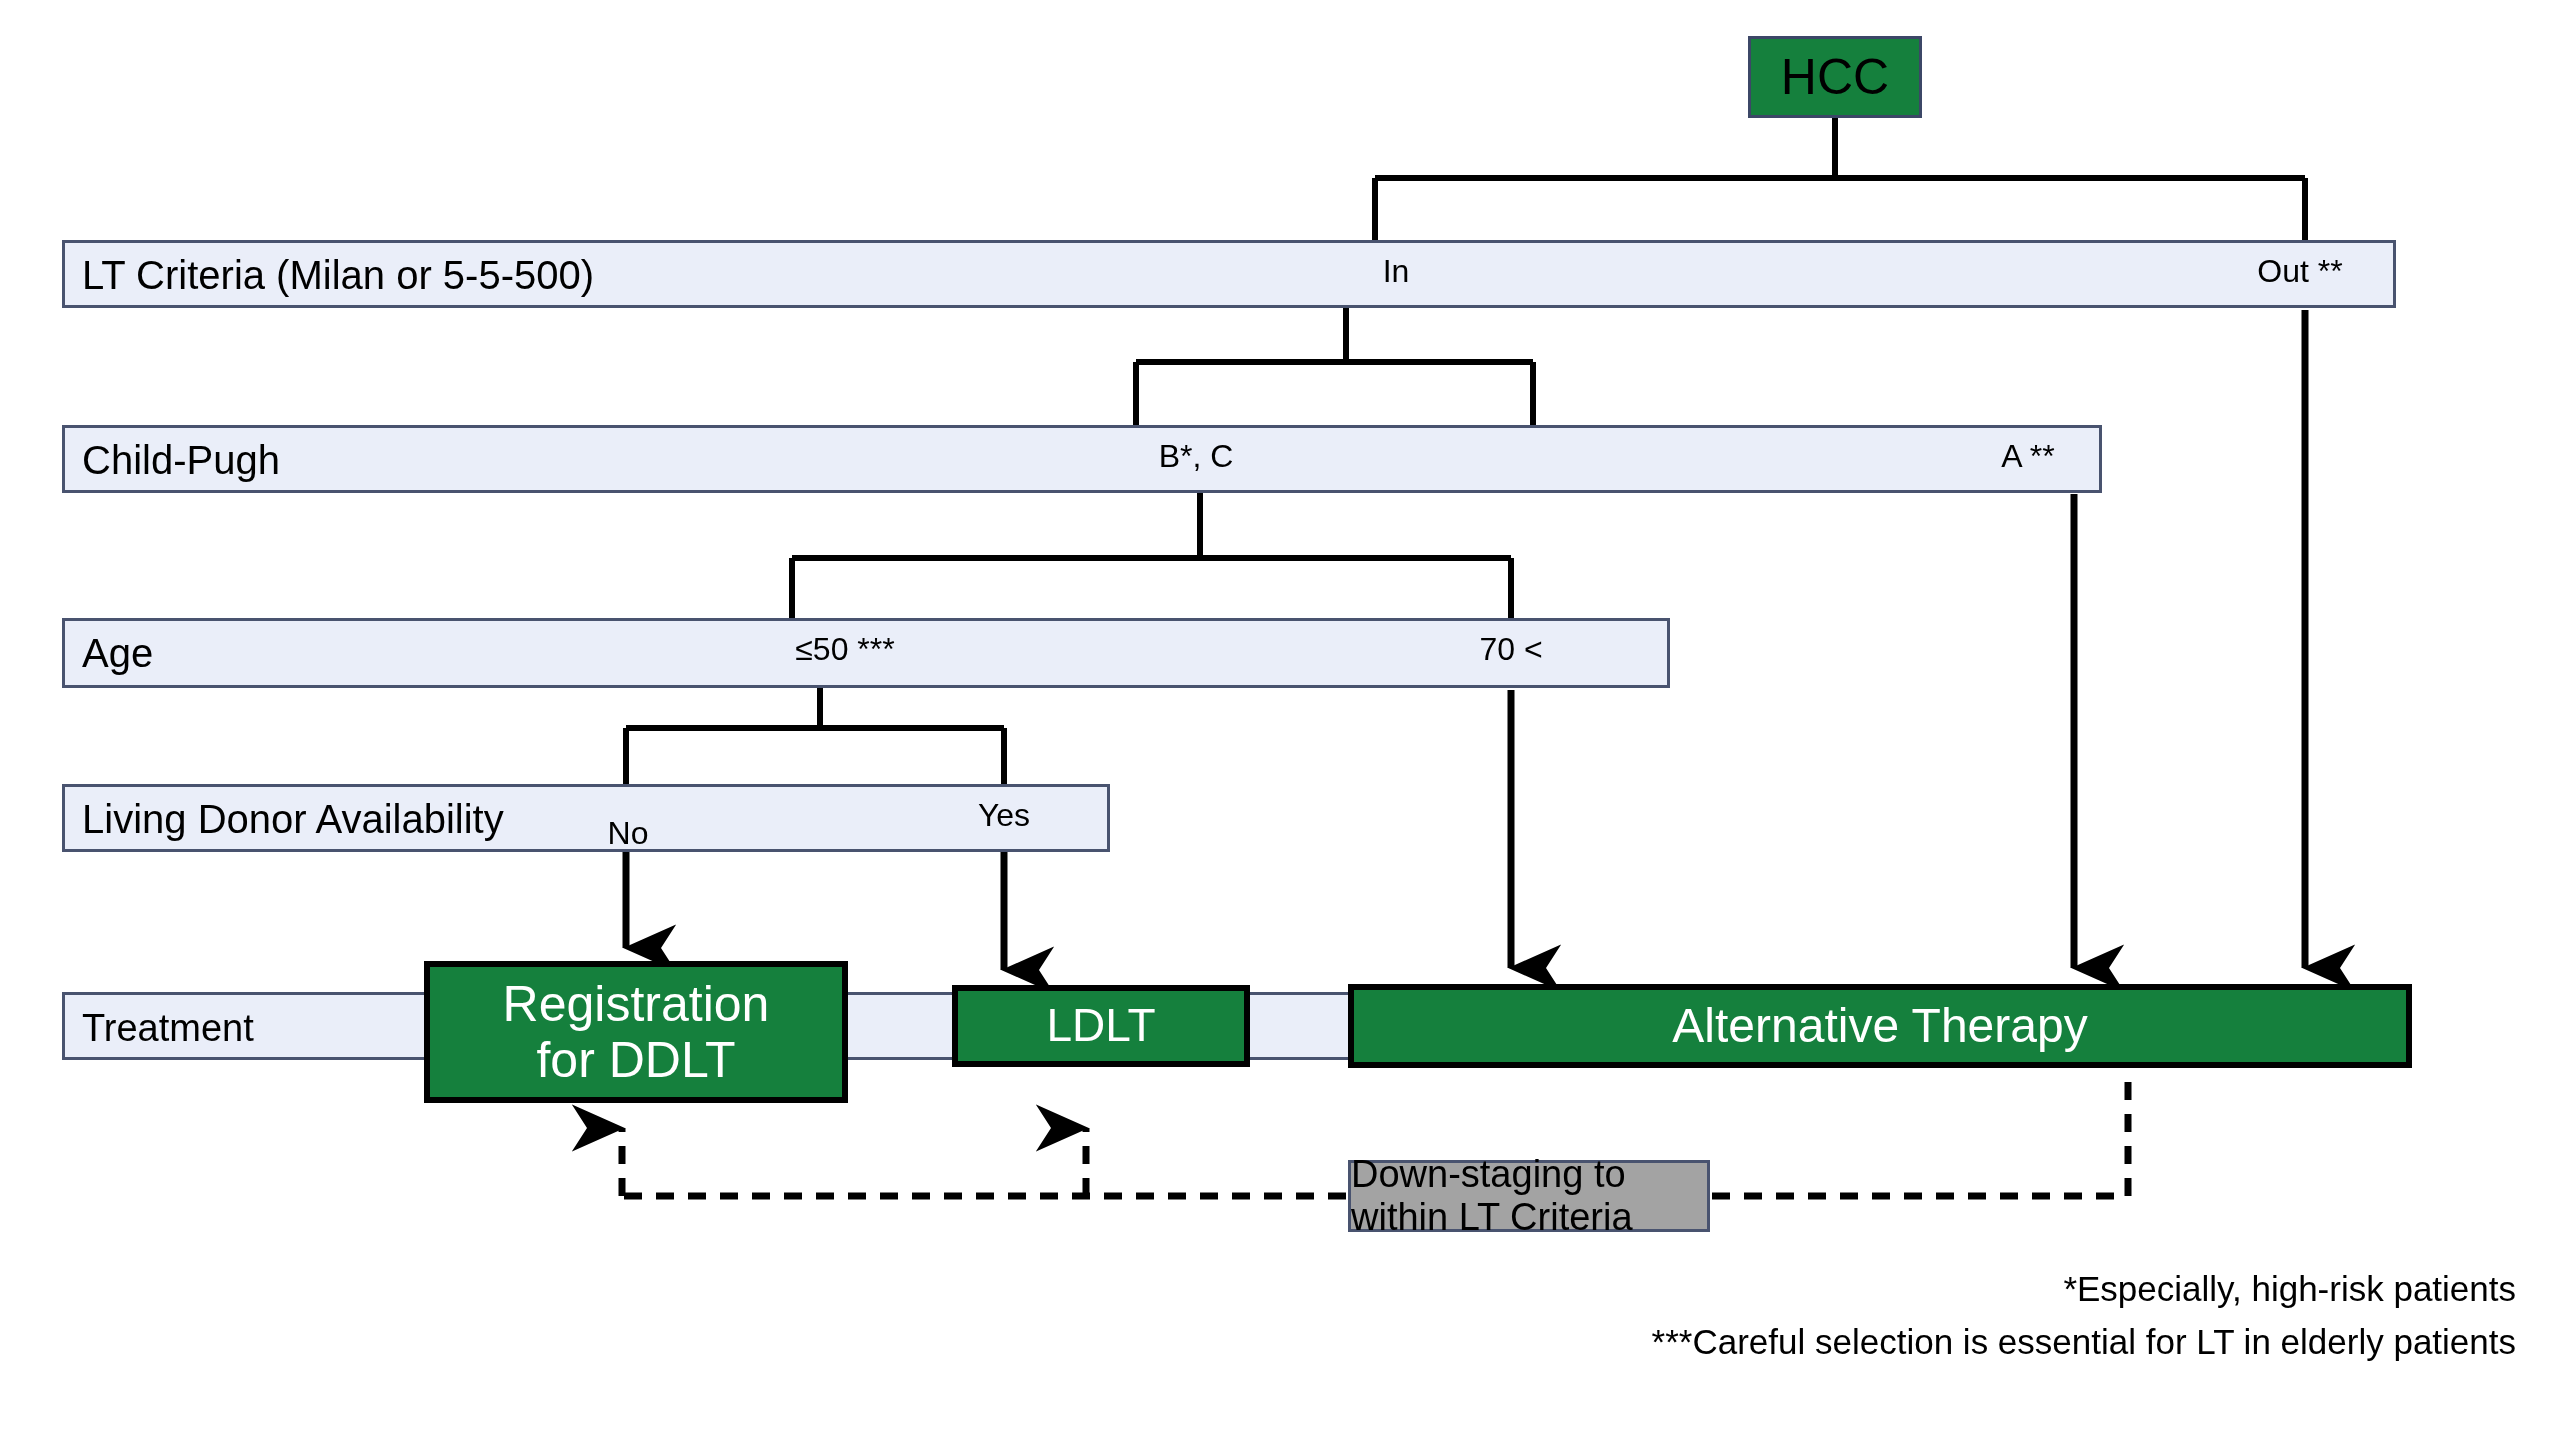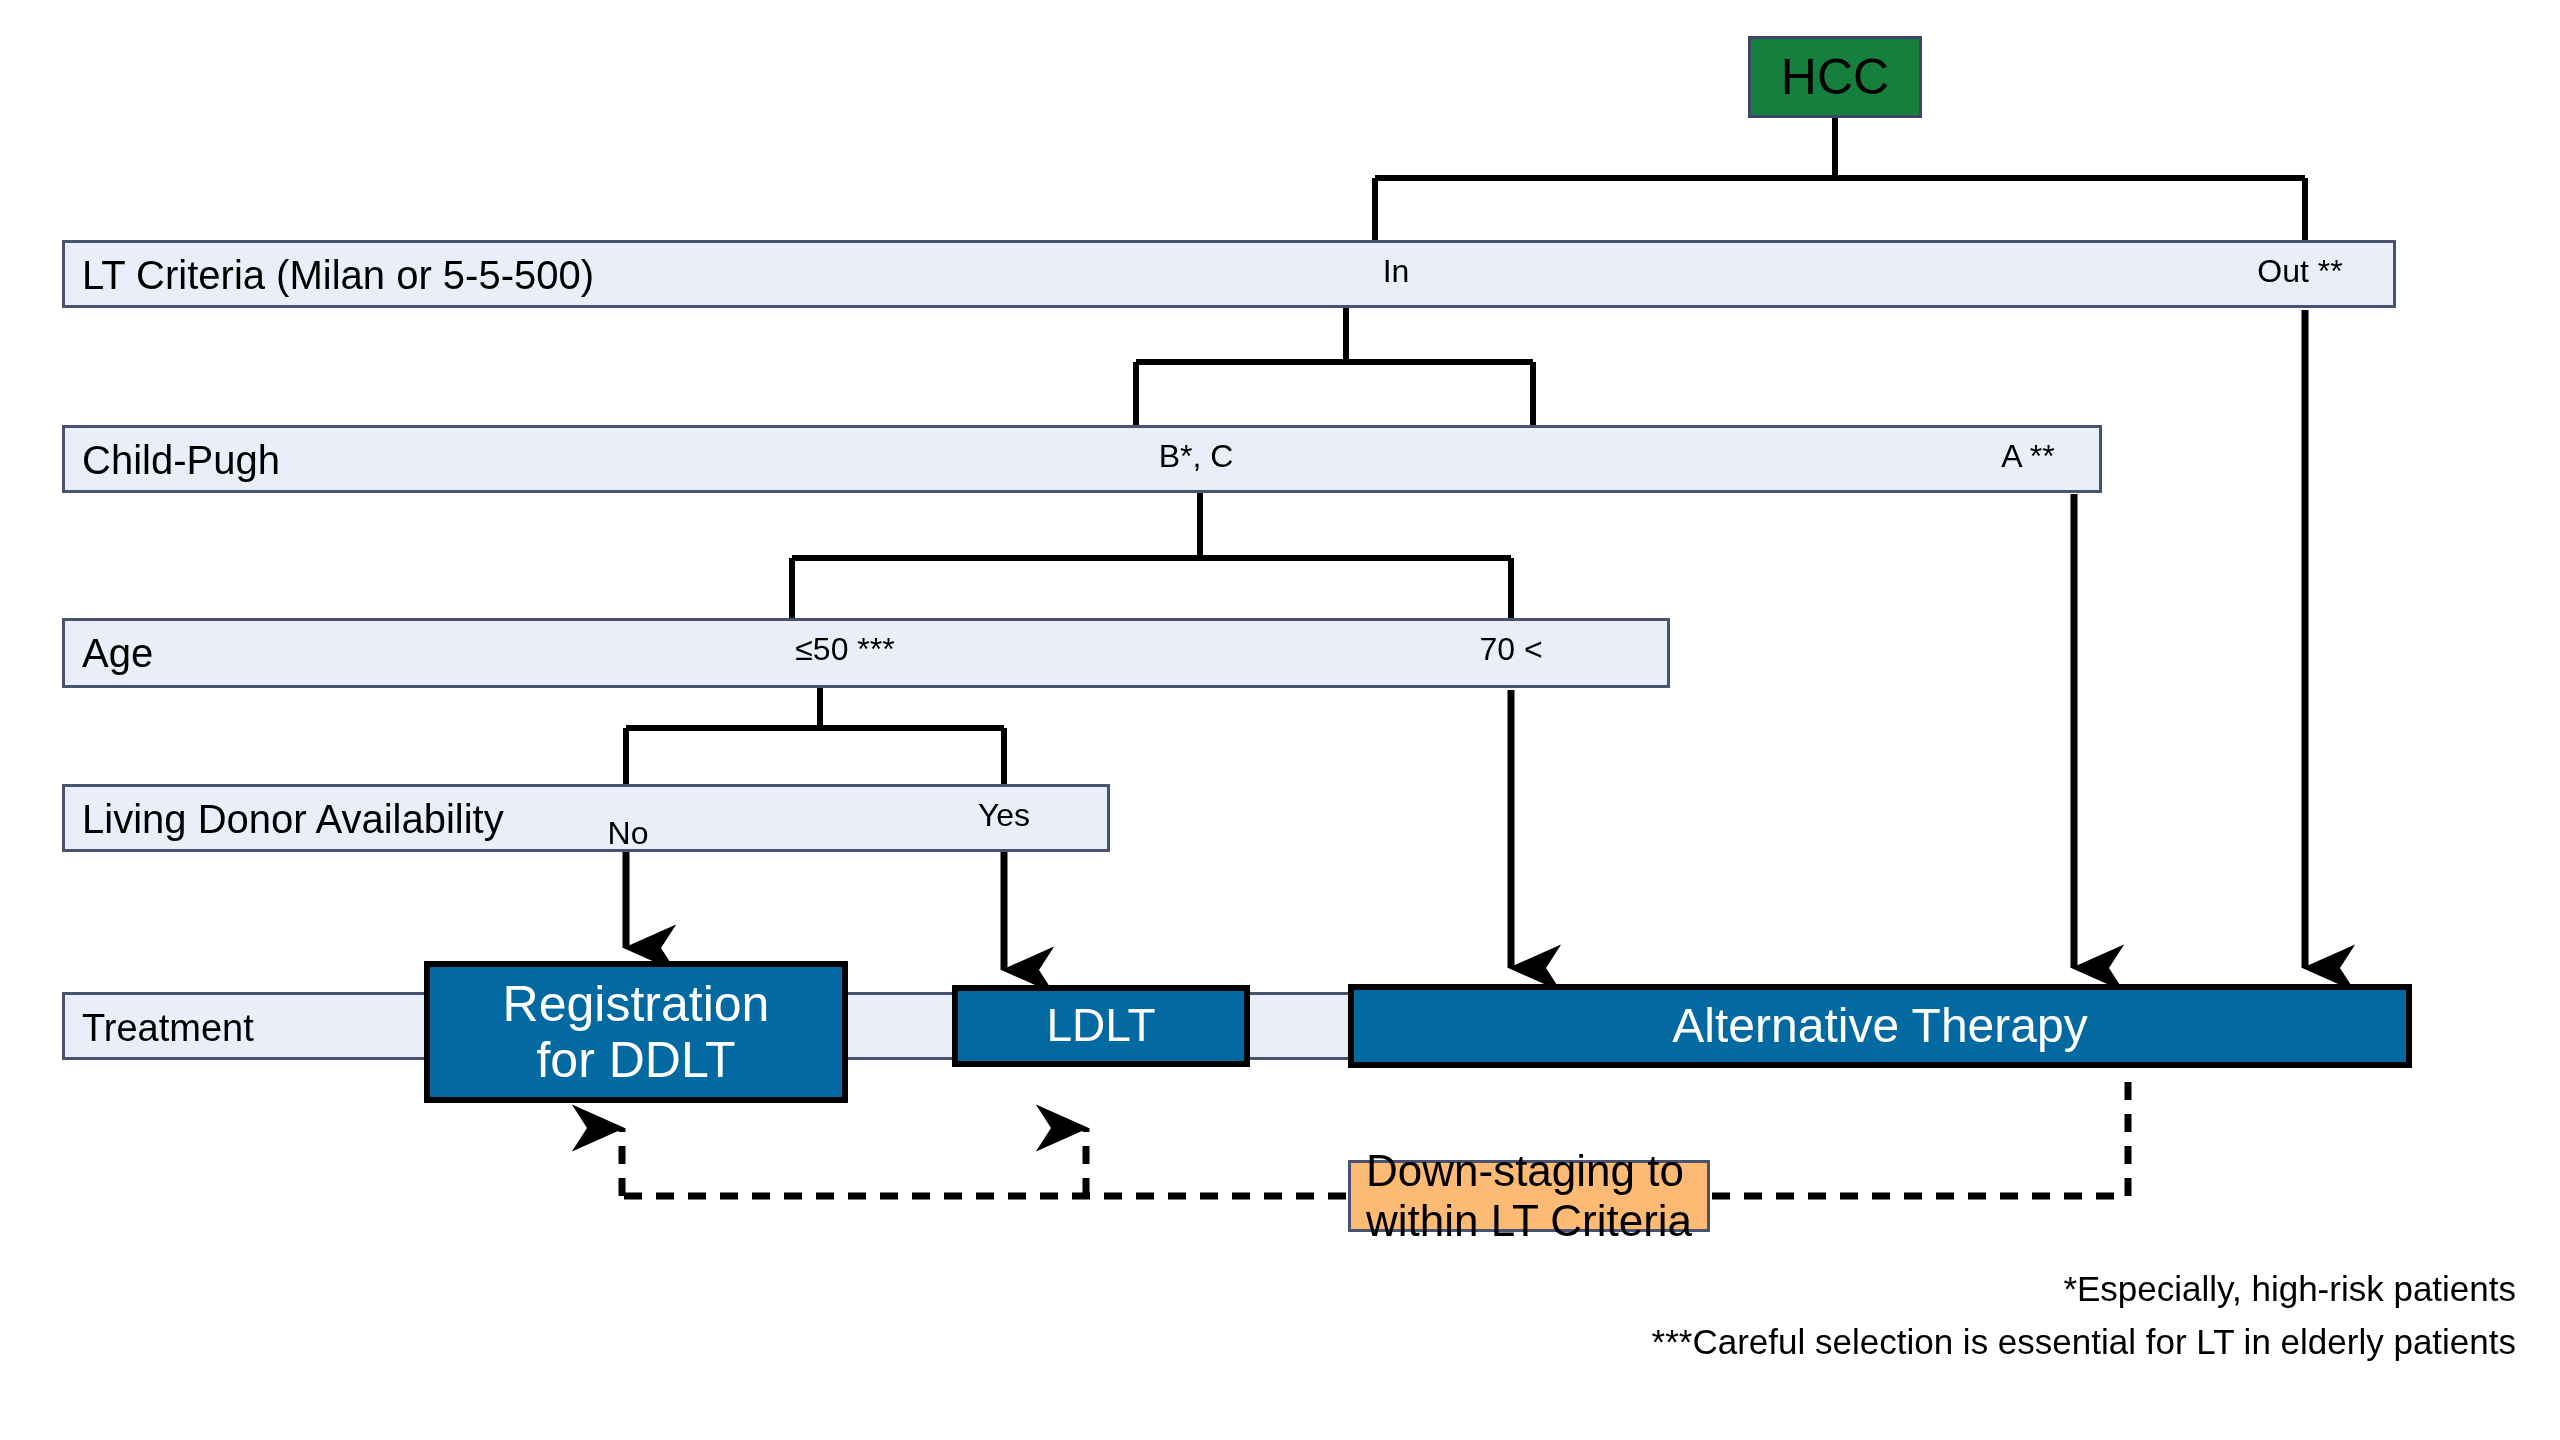"Registration" .txbox { background: #0369a1 -> #15803d }
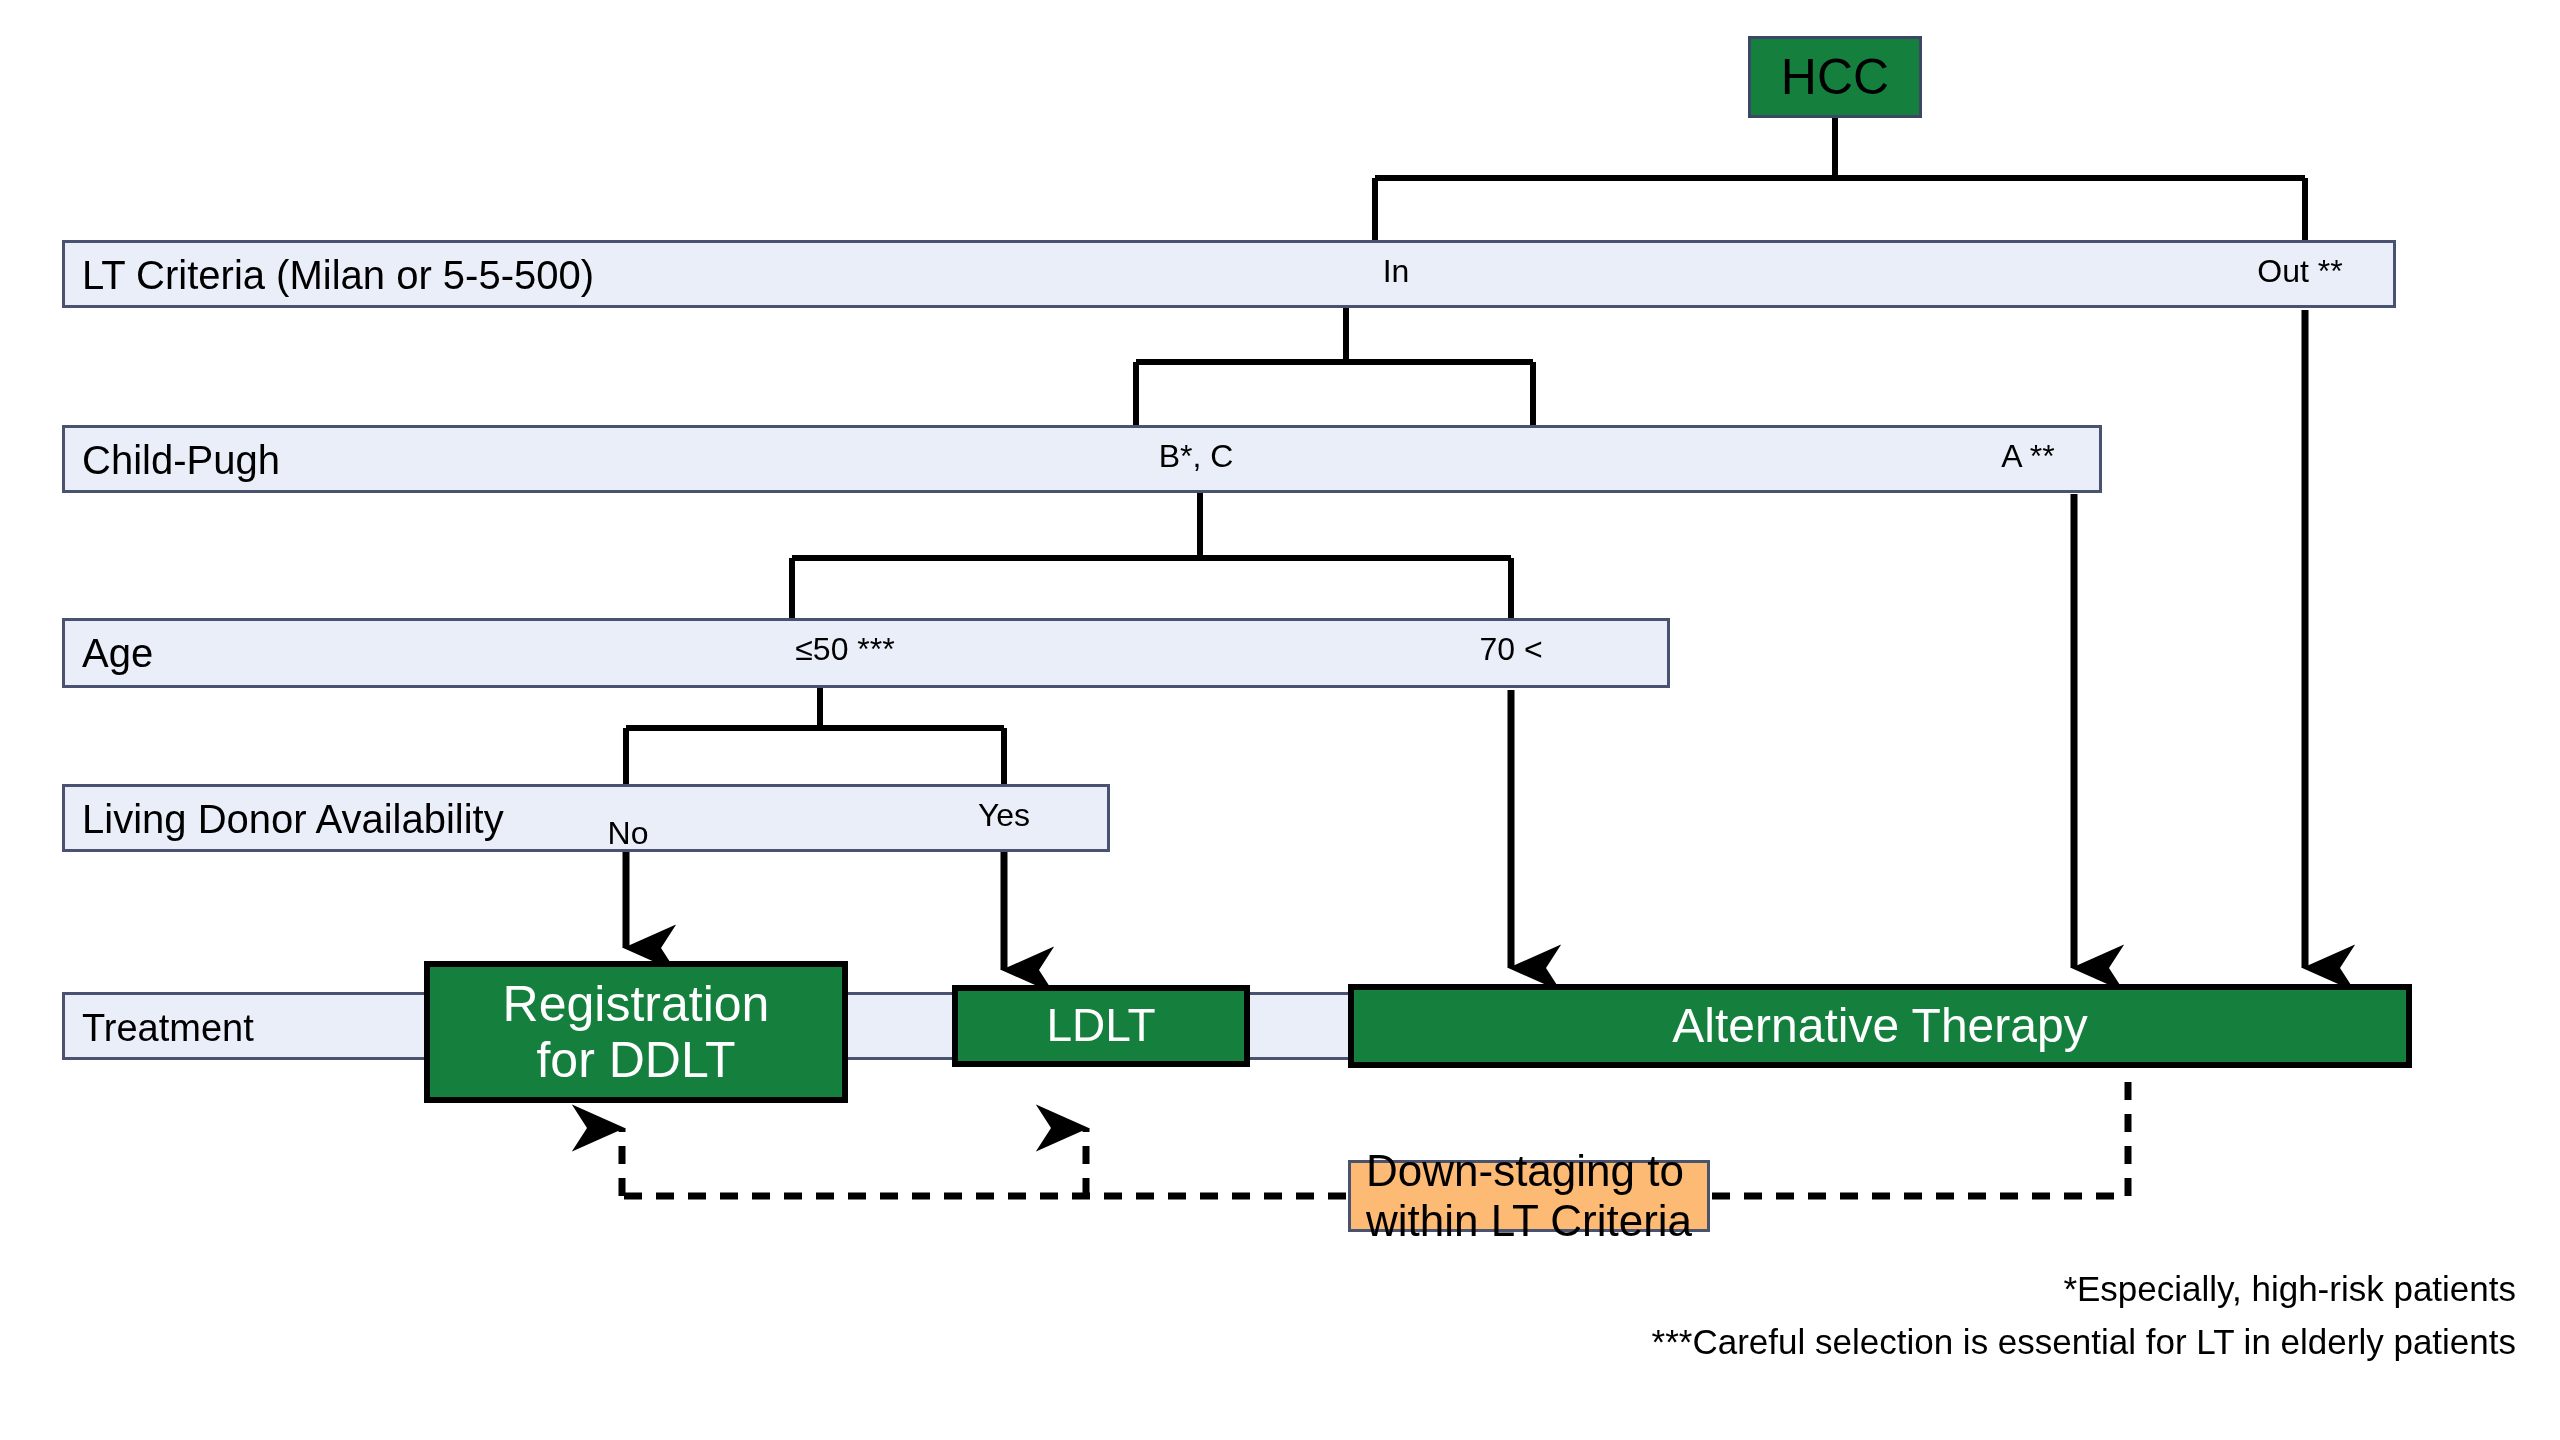"Down-staging to within LT Criteria" #box-downstage { background: #fdba74 -> #a3a3a3; font-size: 44px -> 38px; padding-left: 15px -> none }
